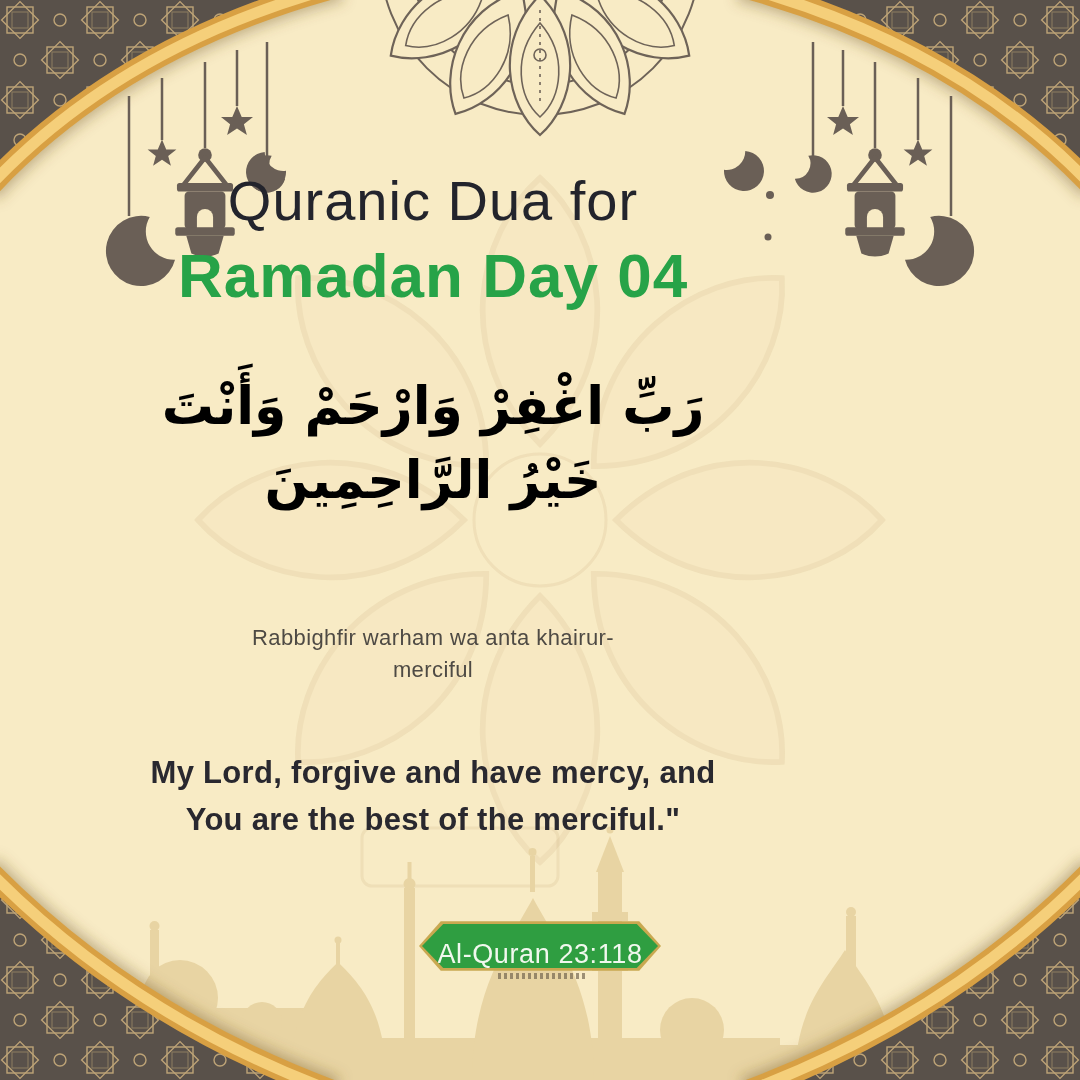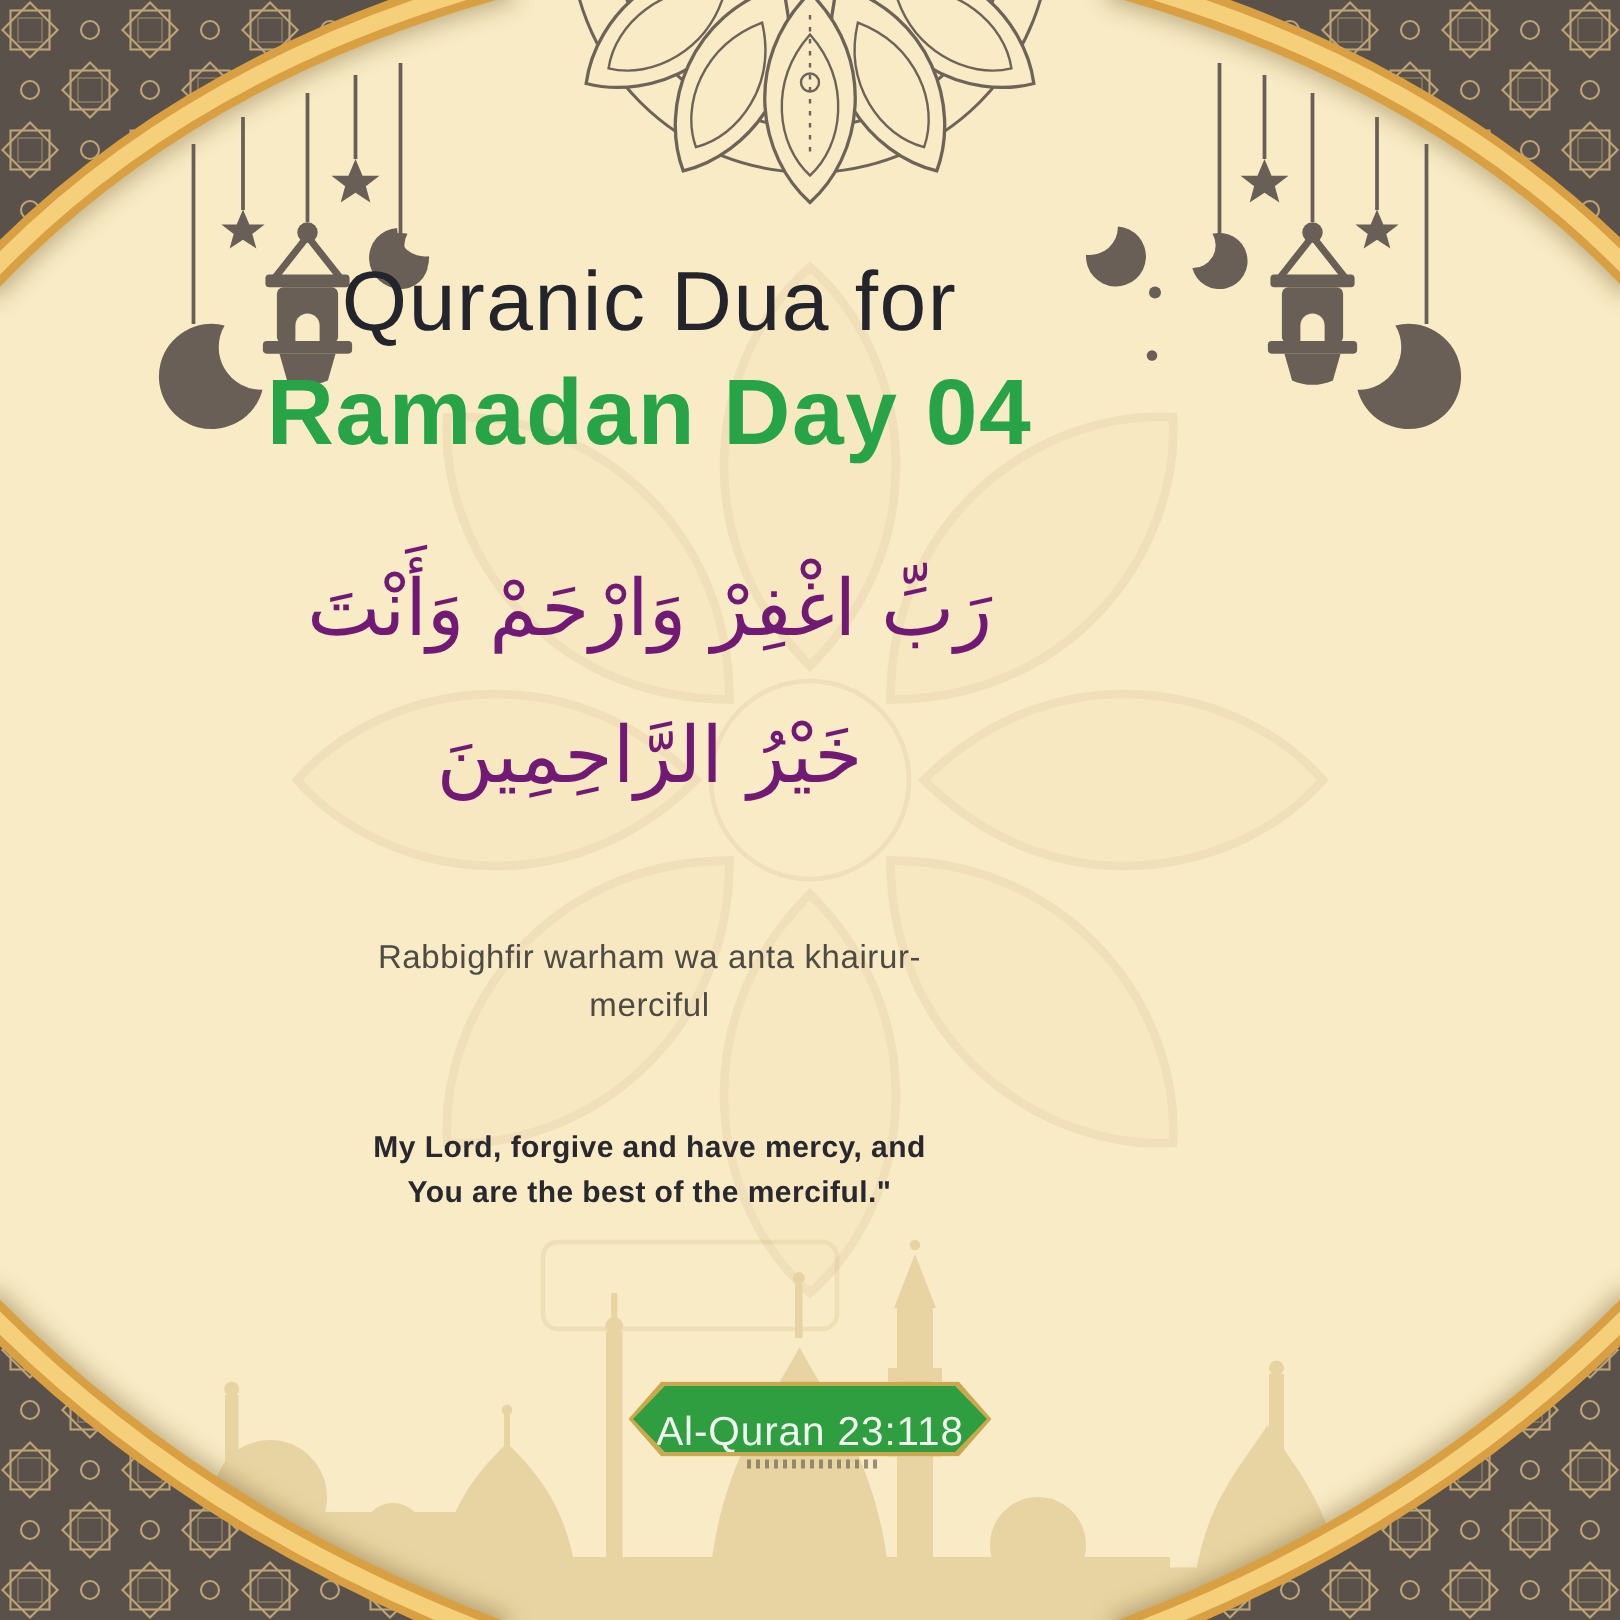"رَبِّ اغْفِرْ وَارْحَمْ وَأَنْتَ" .arabic-line { color: #701a75 -> #000000; font-weight: 400 -> 700 }
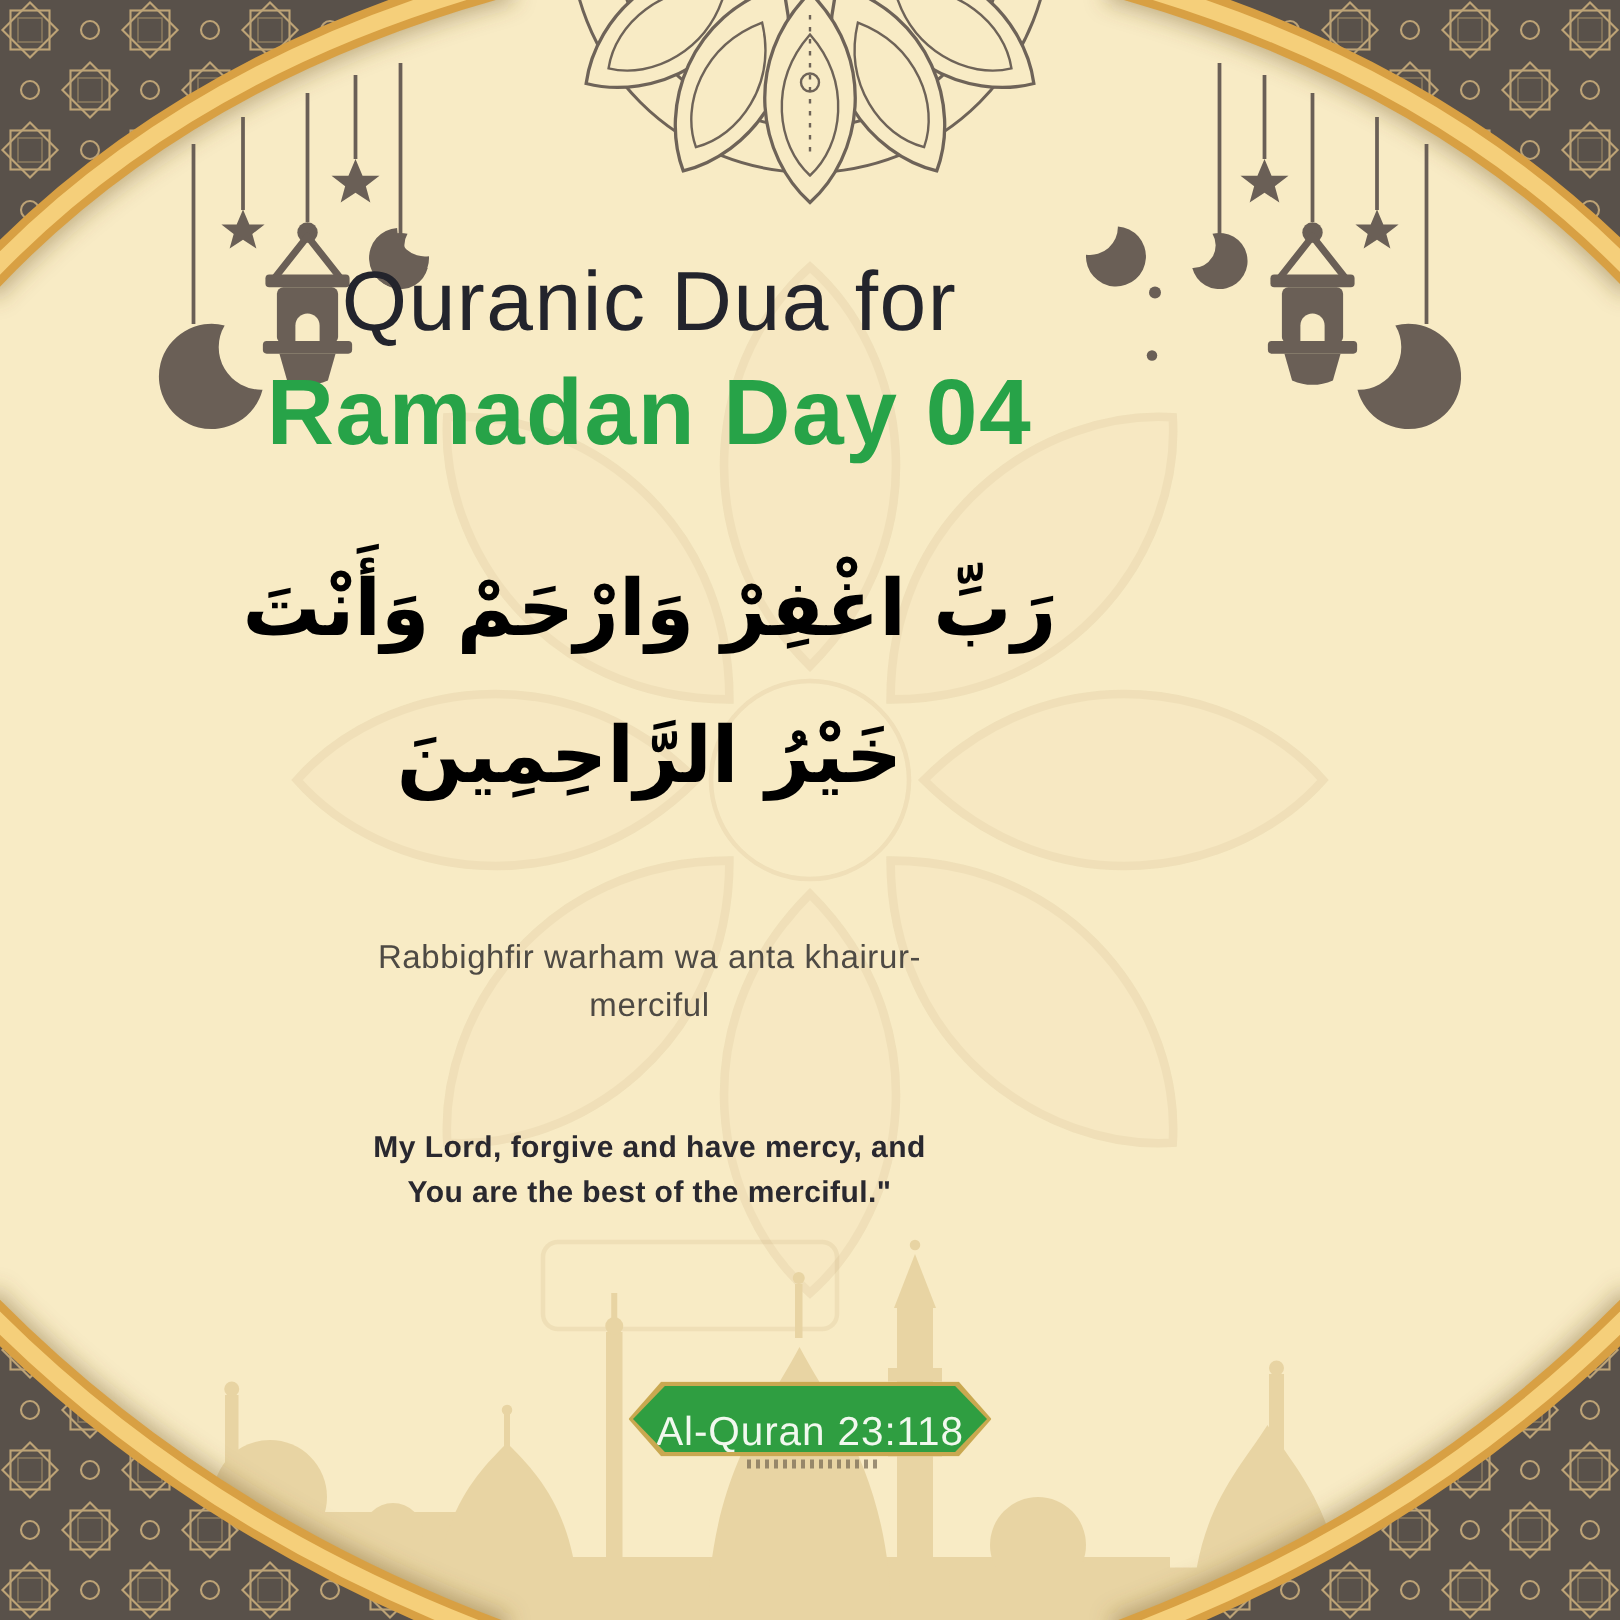"خَيْرُ الرَّاحِمِينَ" .arabic-line + .arabic-line { margin-top: 46px -> 22px }
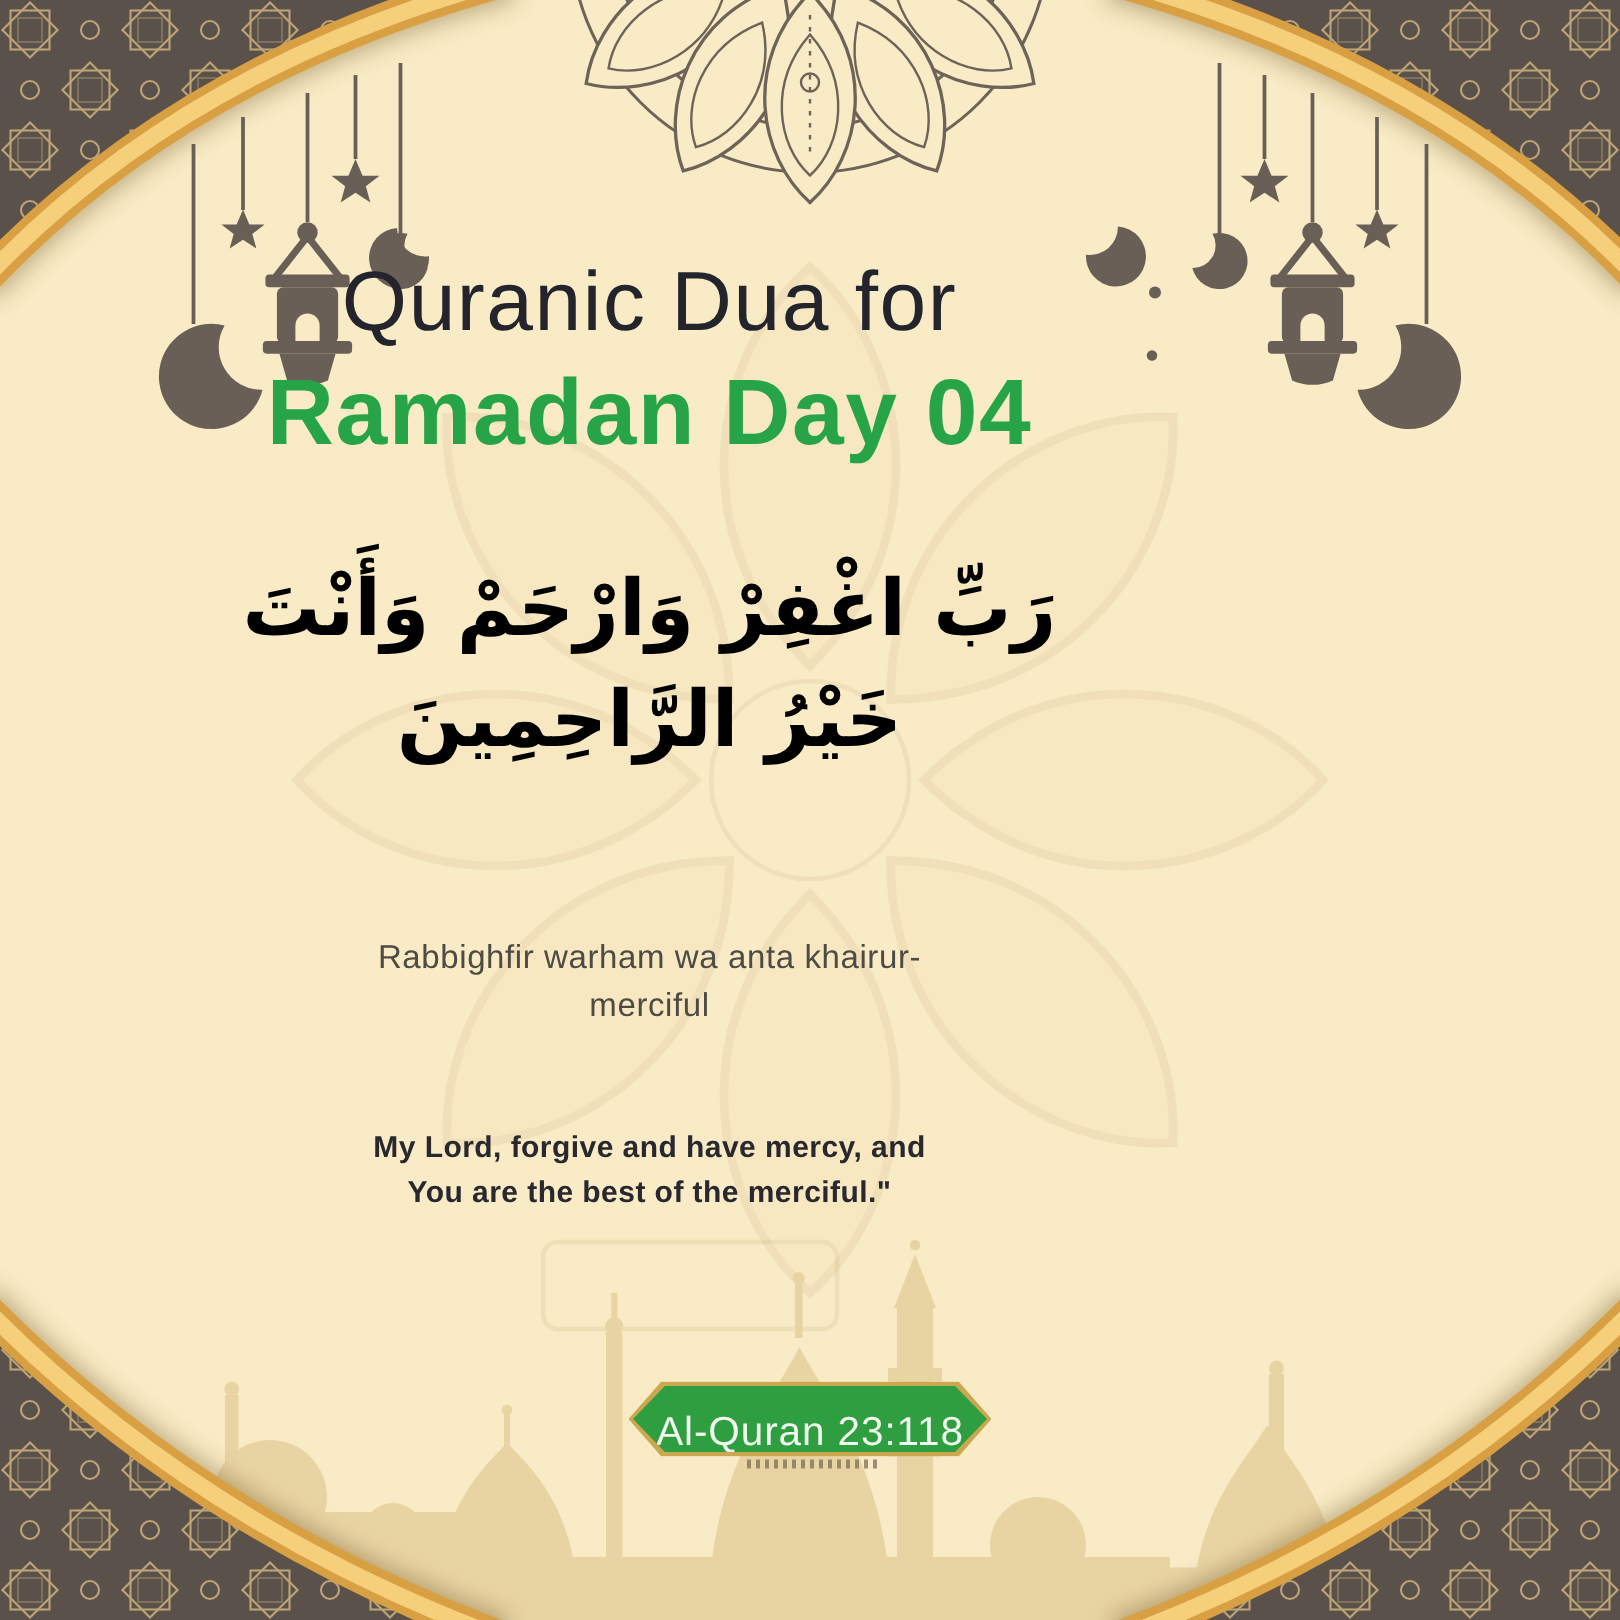"My Lord, forgive and have" .translation-line { font-size: 20px -> 31px }
